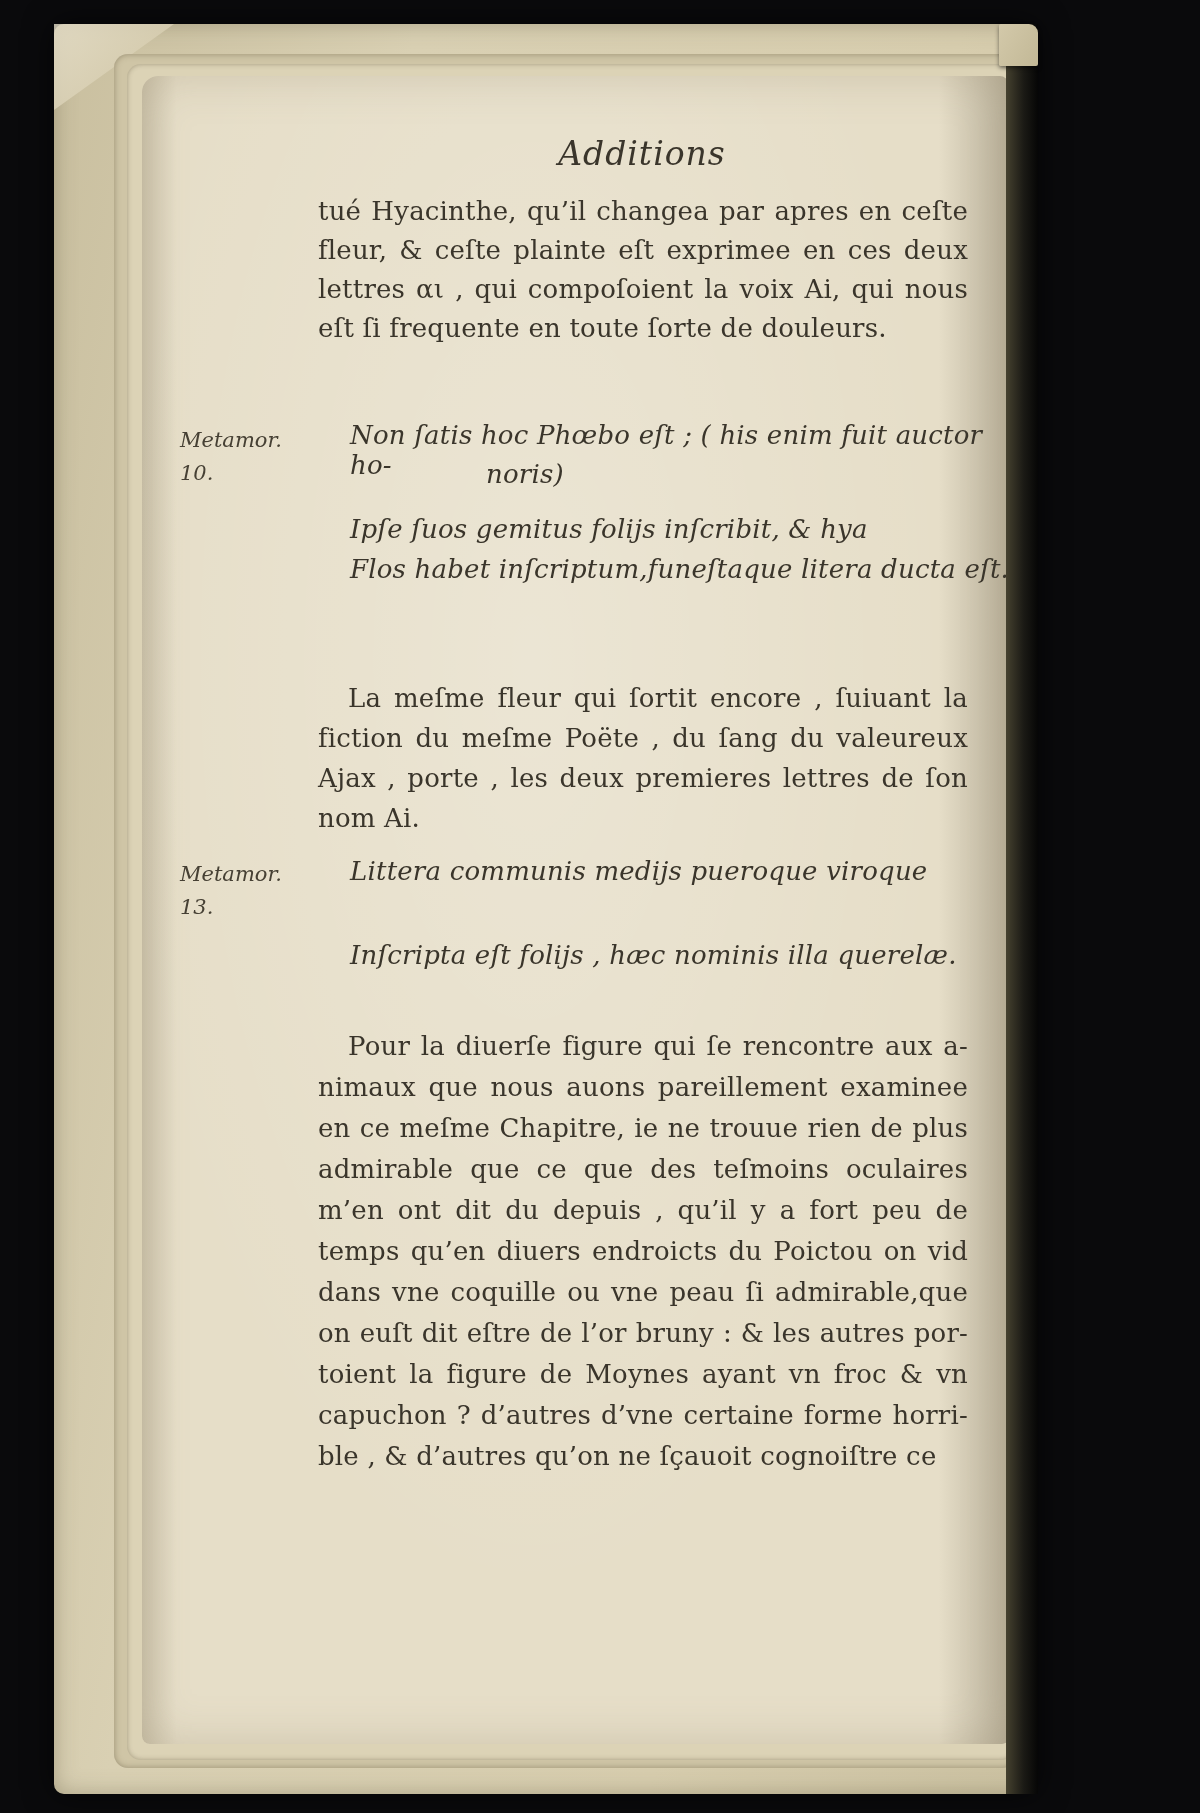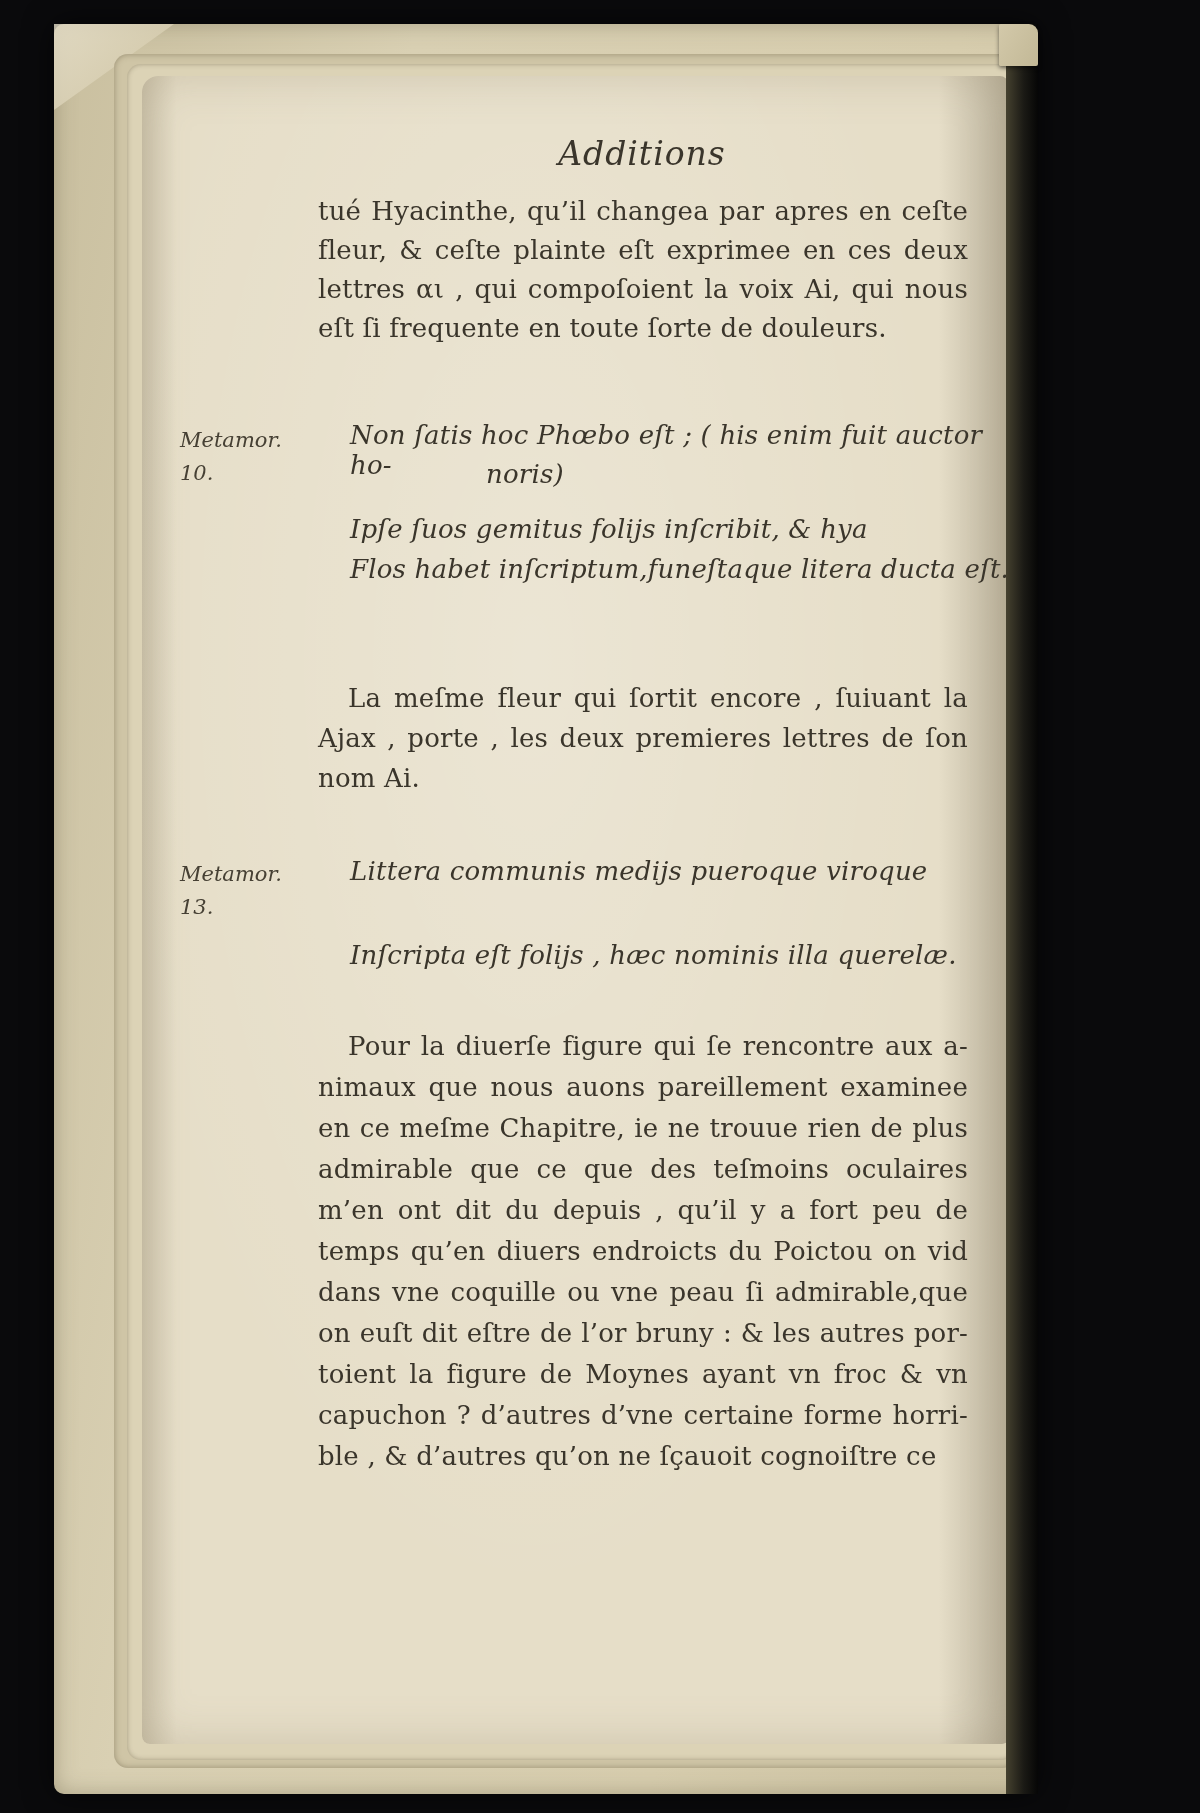"fiction du meſme Poëte ," div.line { html: none -> <div>fiction du meſme Poëte , du ſang du valeureux</div> }
